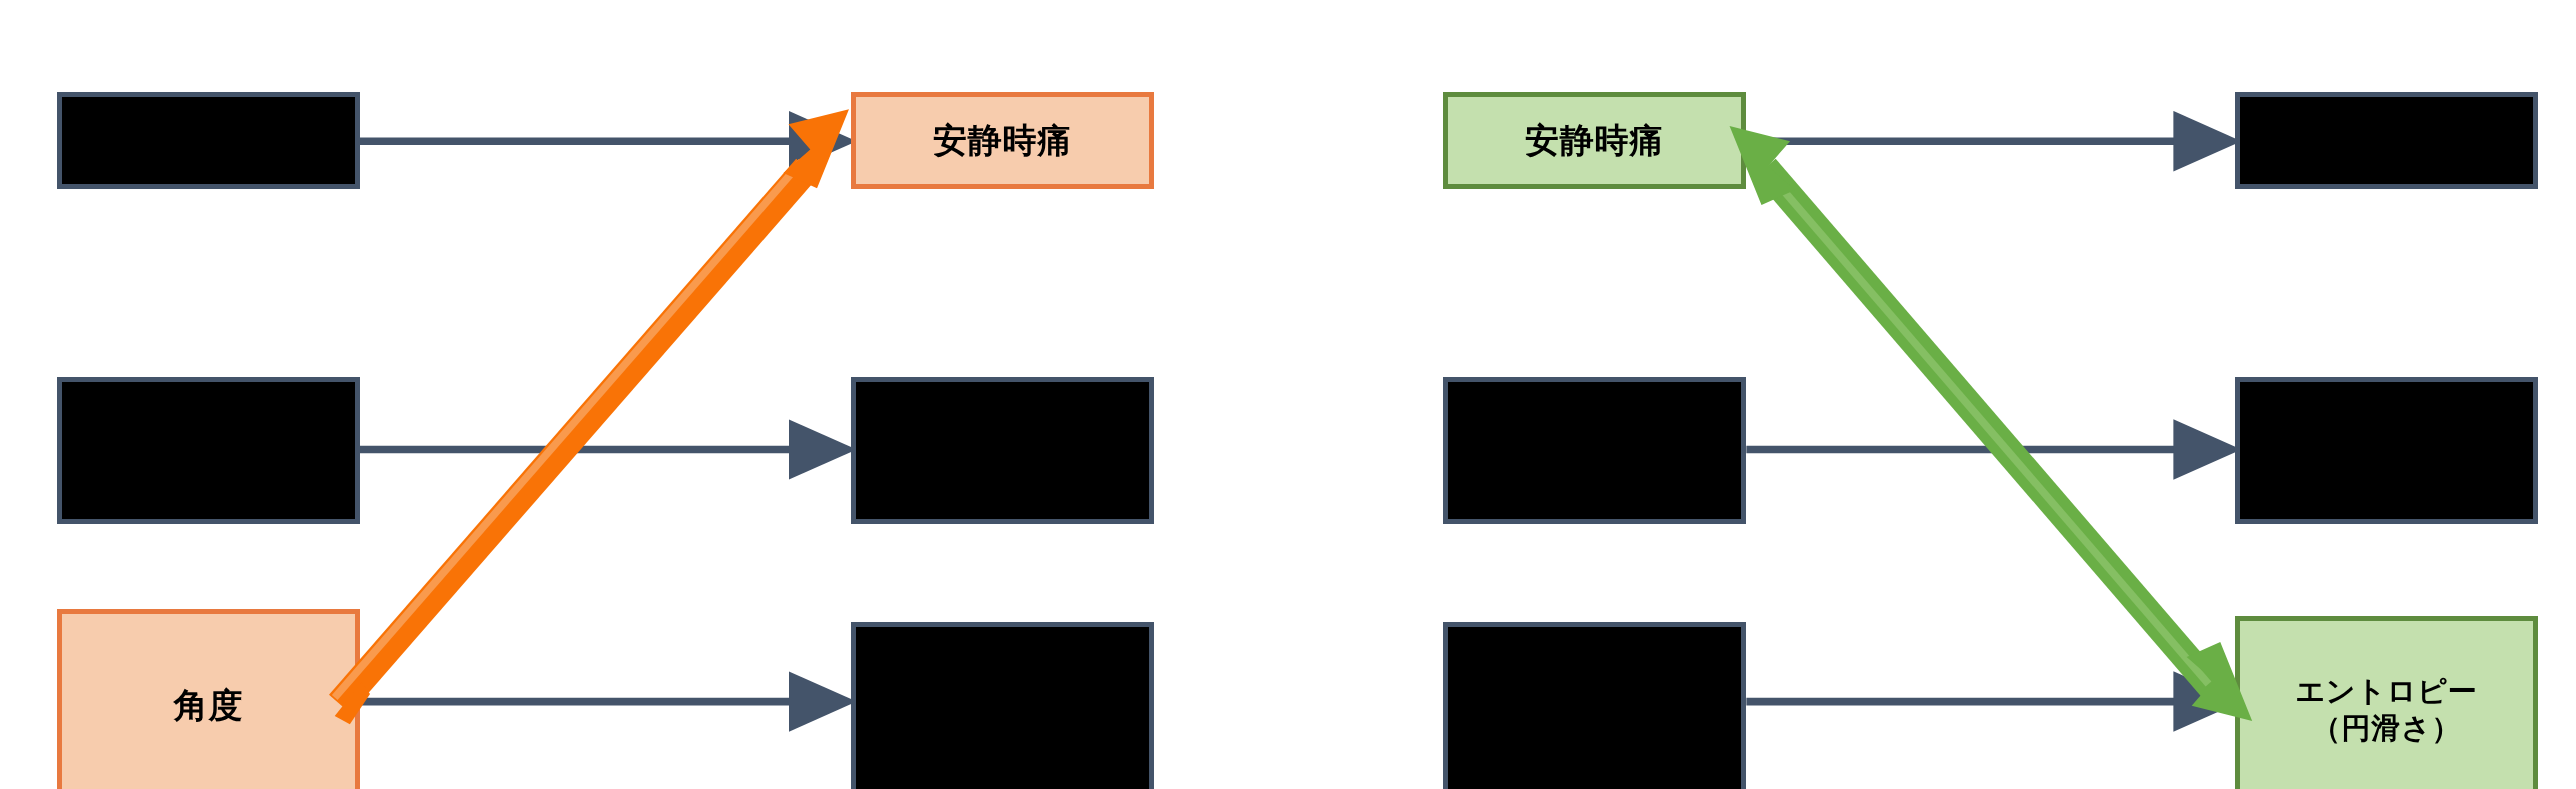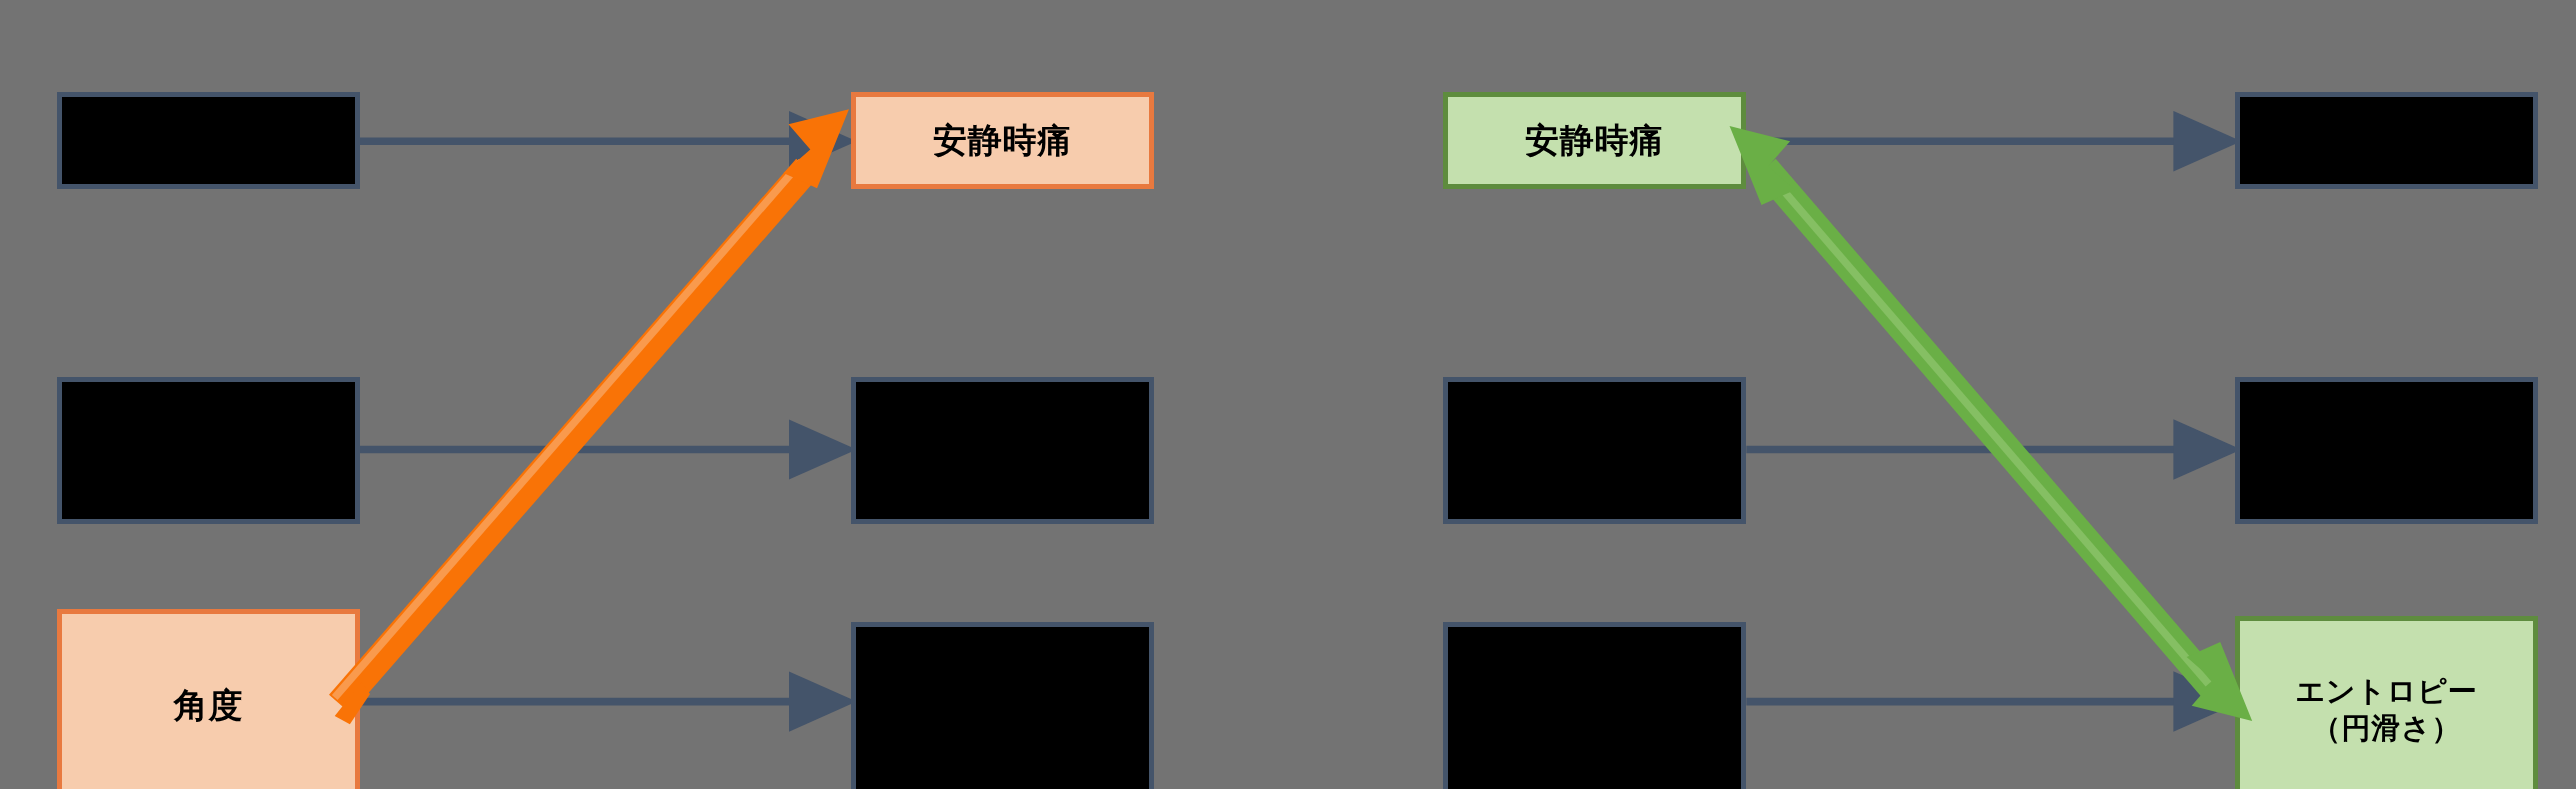"安静時痛" #stage { background: #737373 -> #ffffff }
